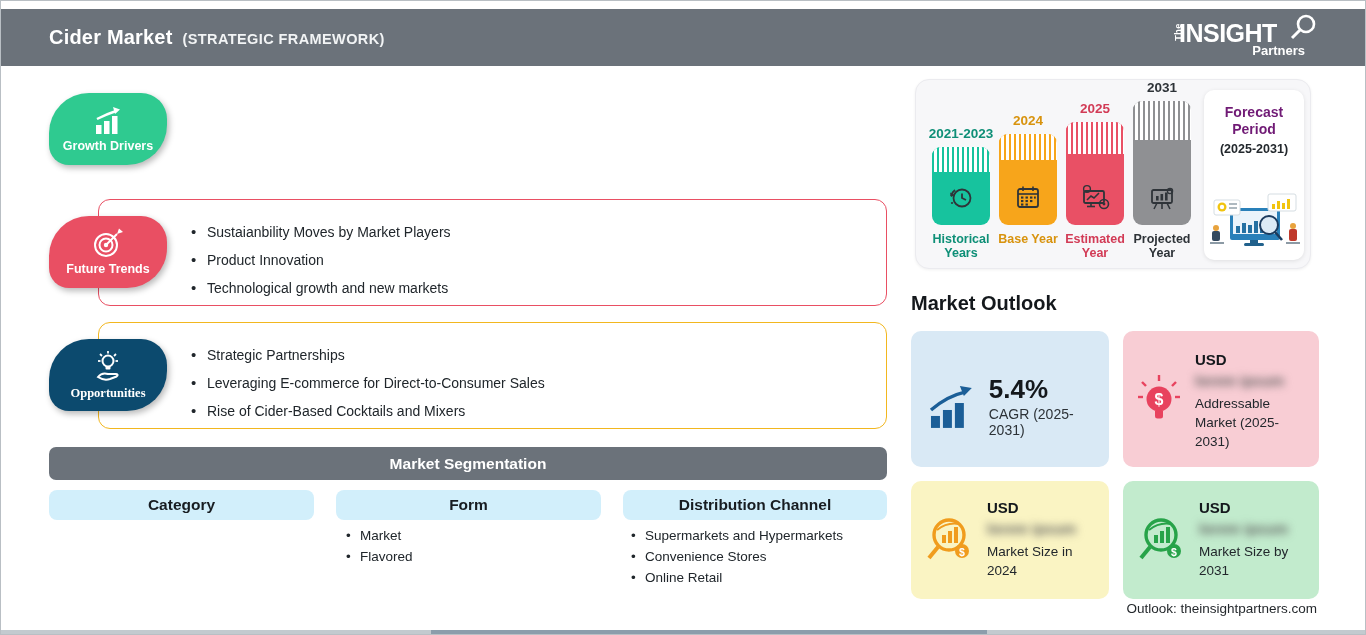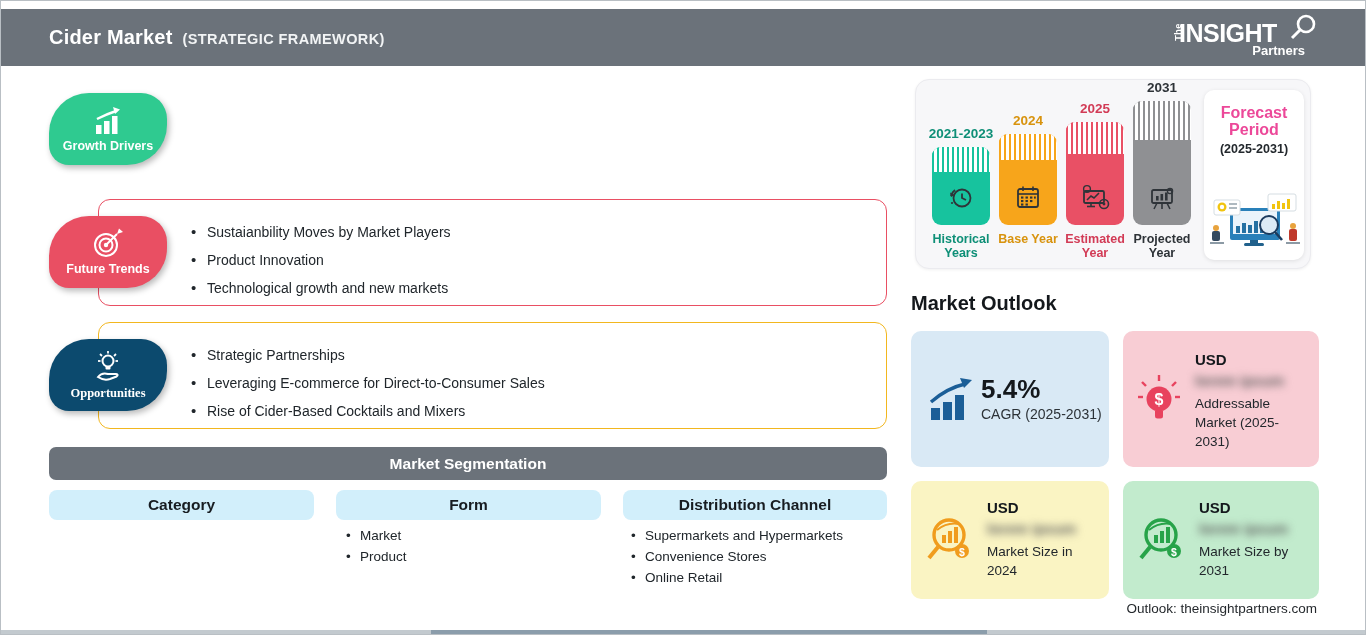"Forecast Period" .forecast-title { color: #ec4899 -> #701a75; font-size: 16px -> 14px }
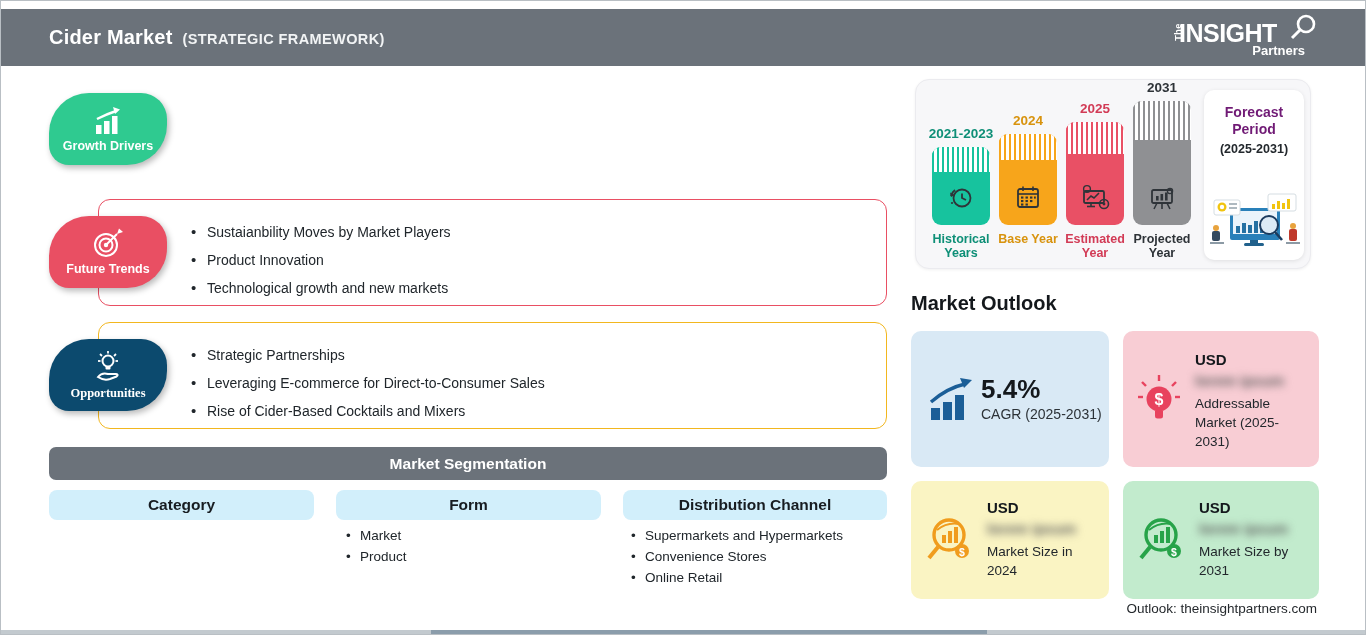"5.4%" .cagr-row { gap: 4px -> 12px }
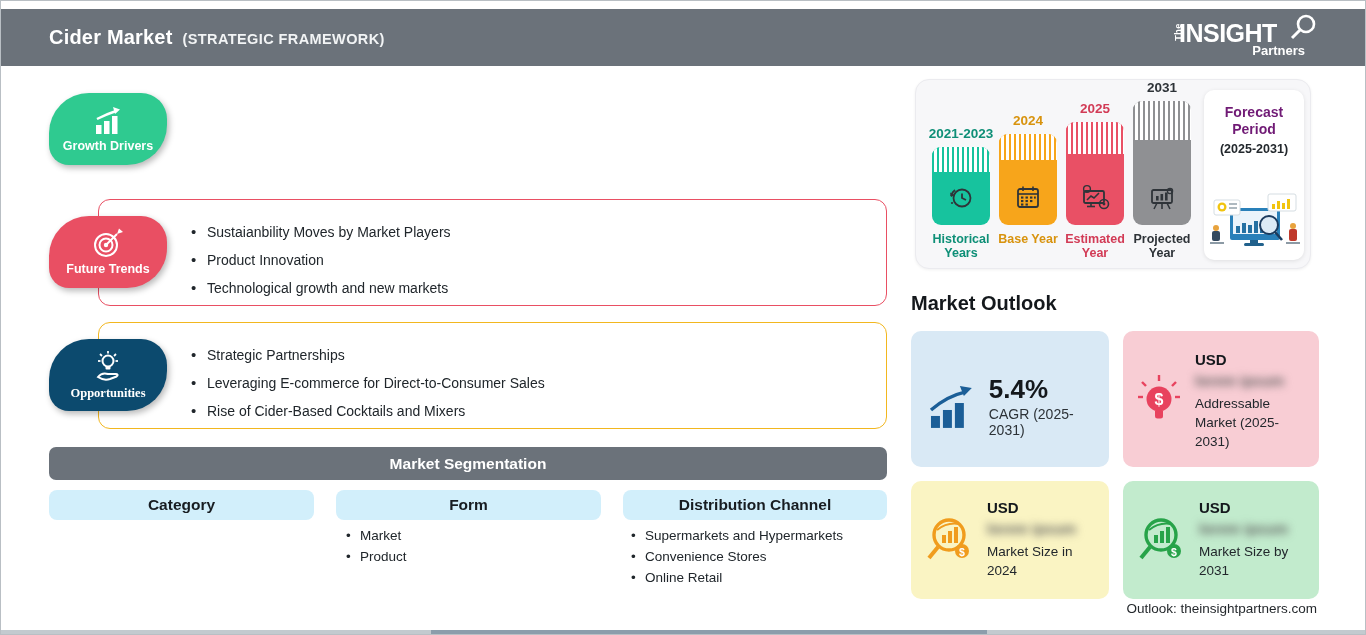"Product" li { text: Product -> Flavored }
